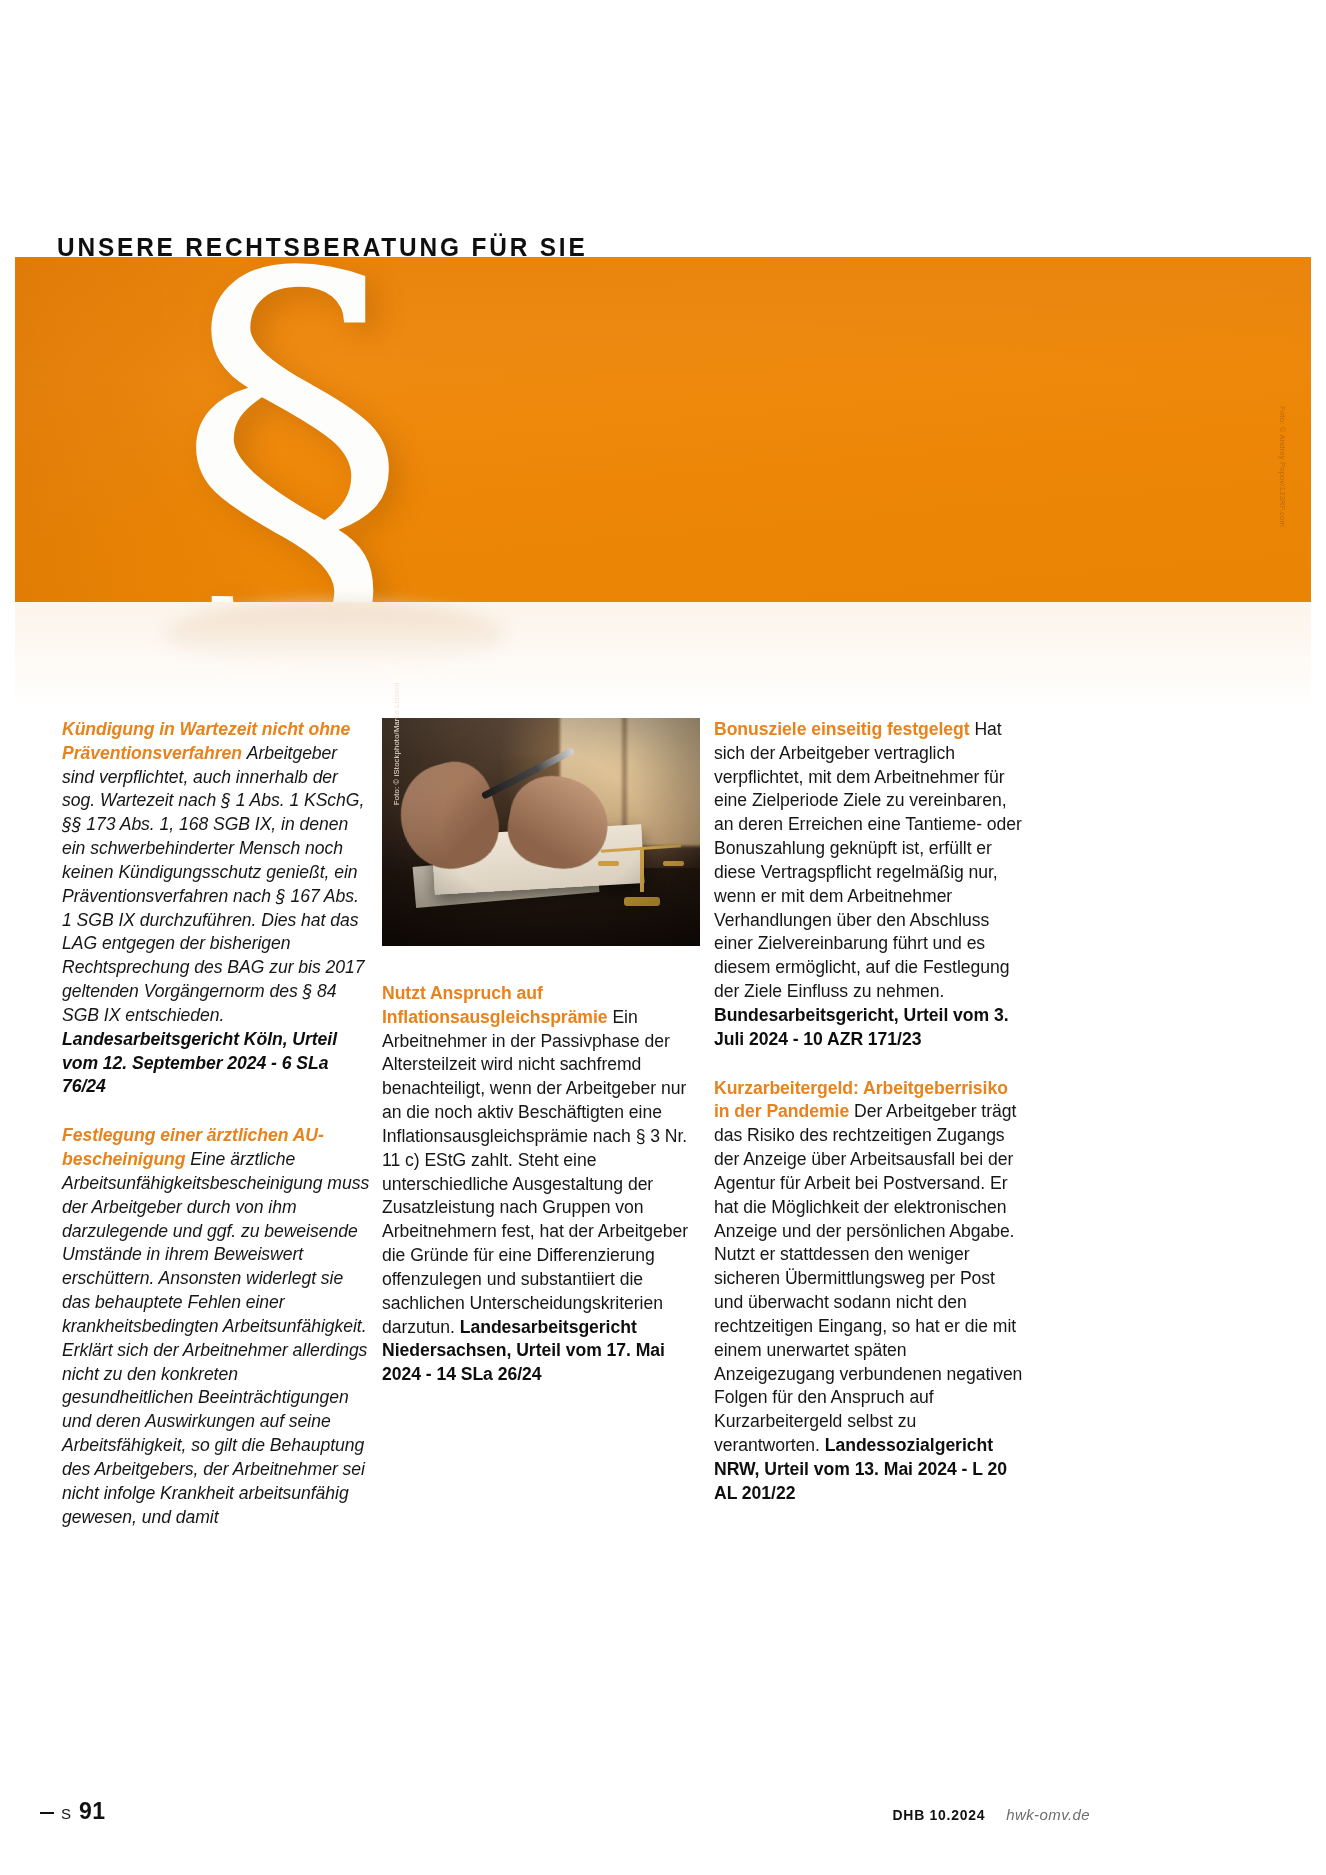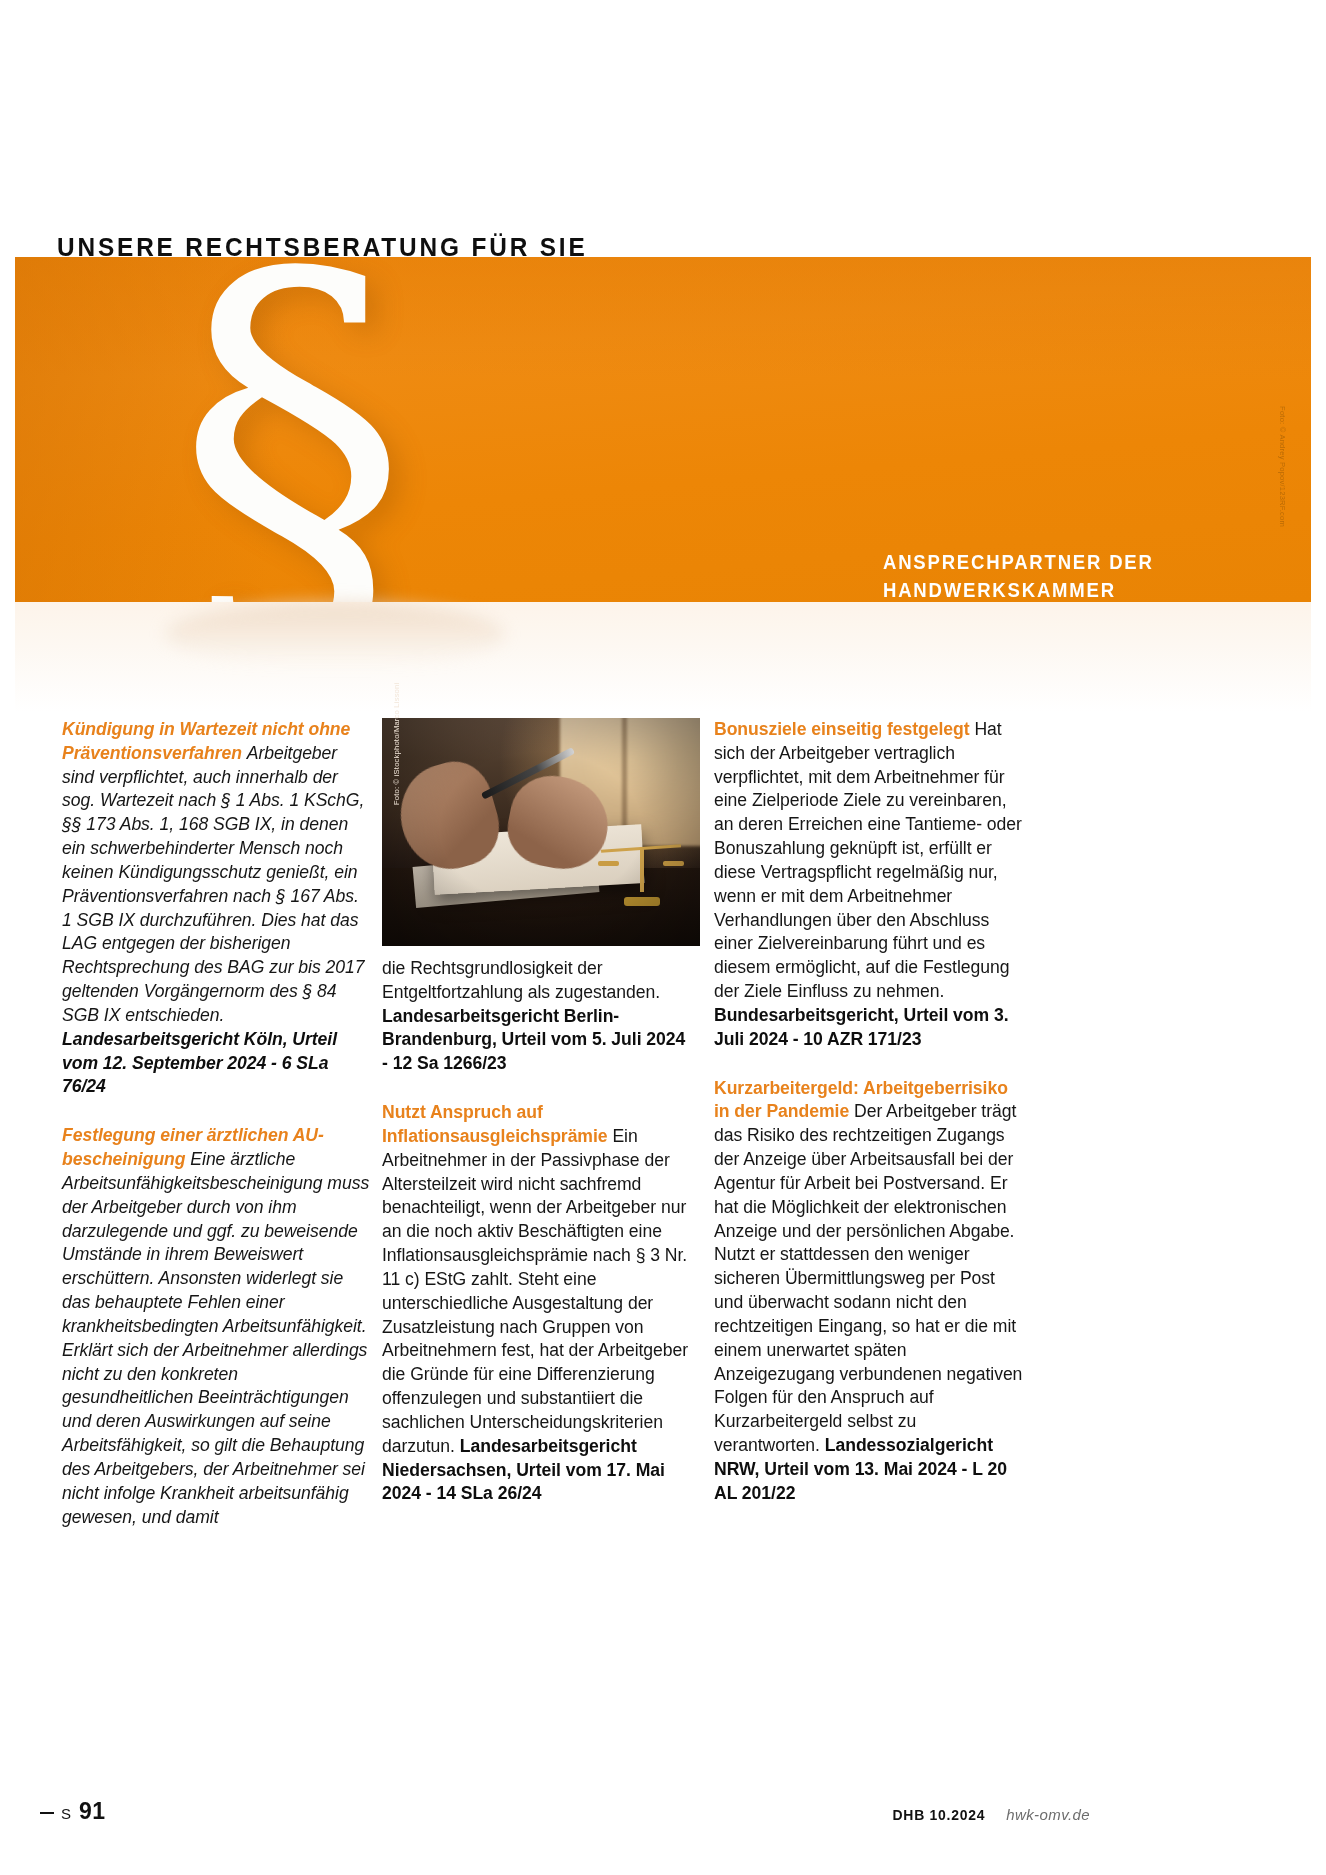"ANSPRECHPARTNER DER HANDWERKSKAMMER" div.contact { html: <div> <div>ANSPRECHPARTNER DER HANDWERKSKAMMER</div> </div> -> none }
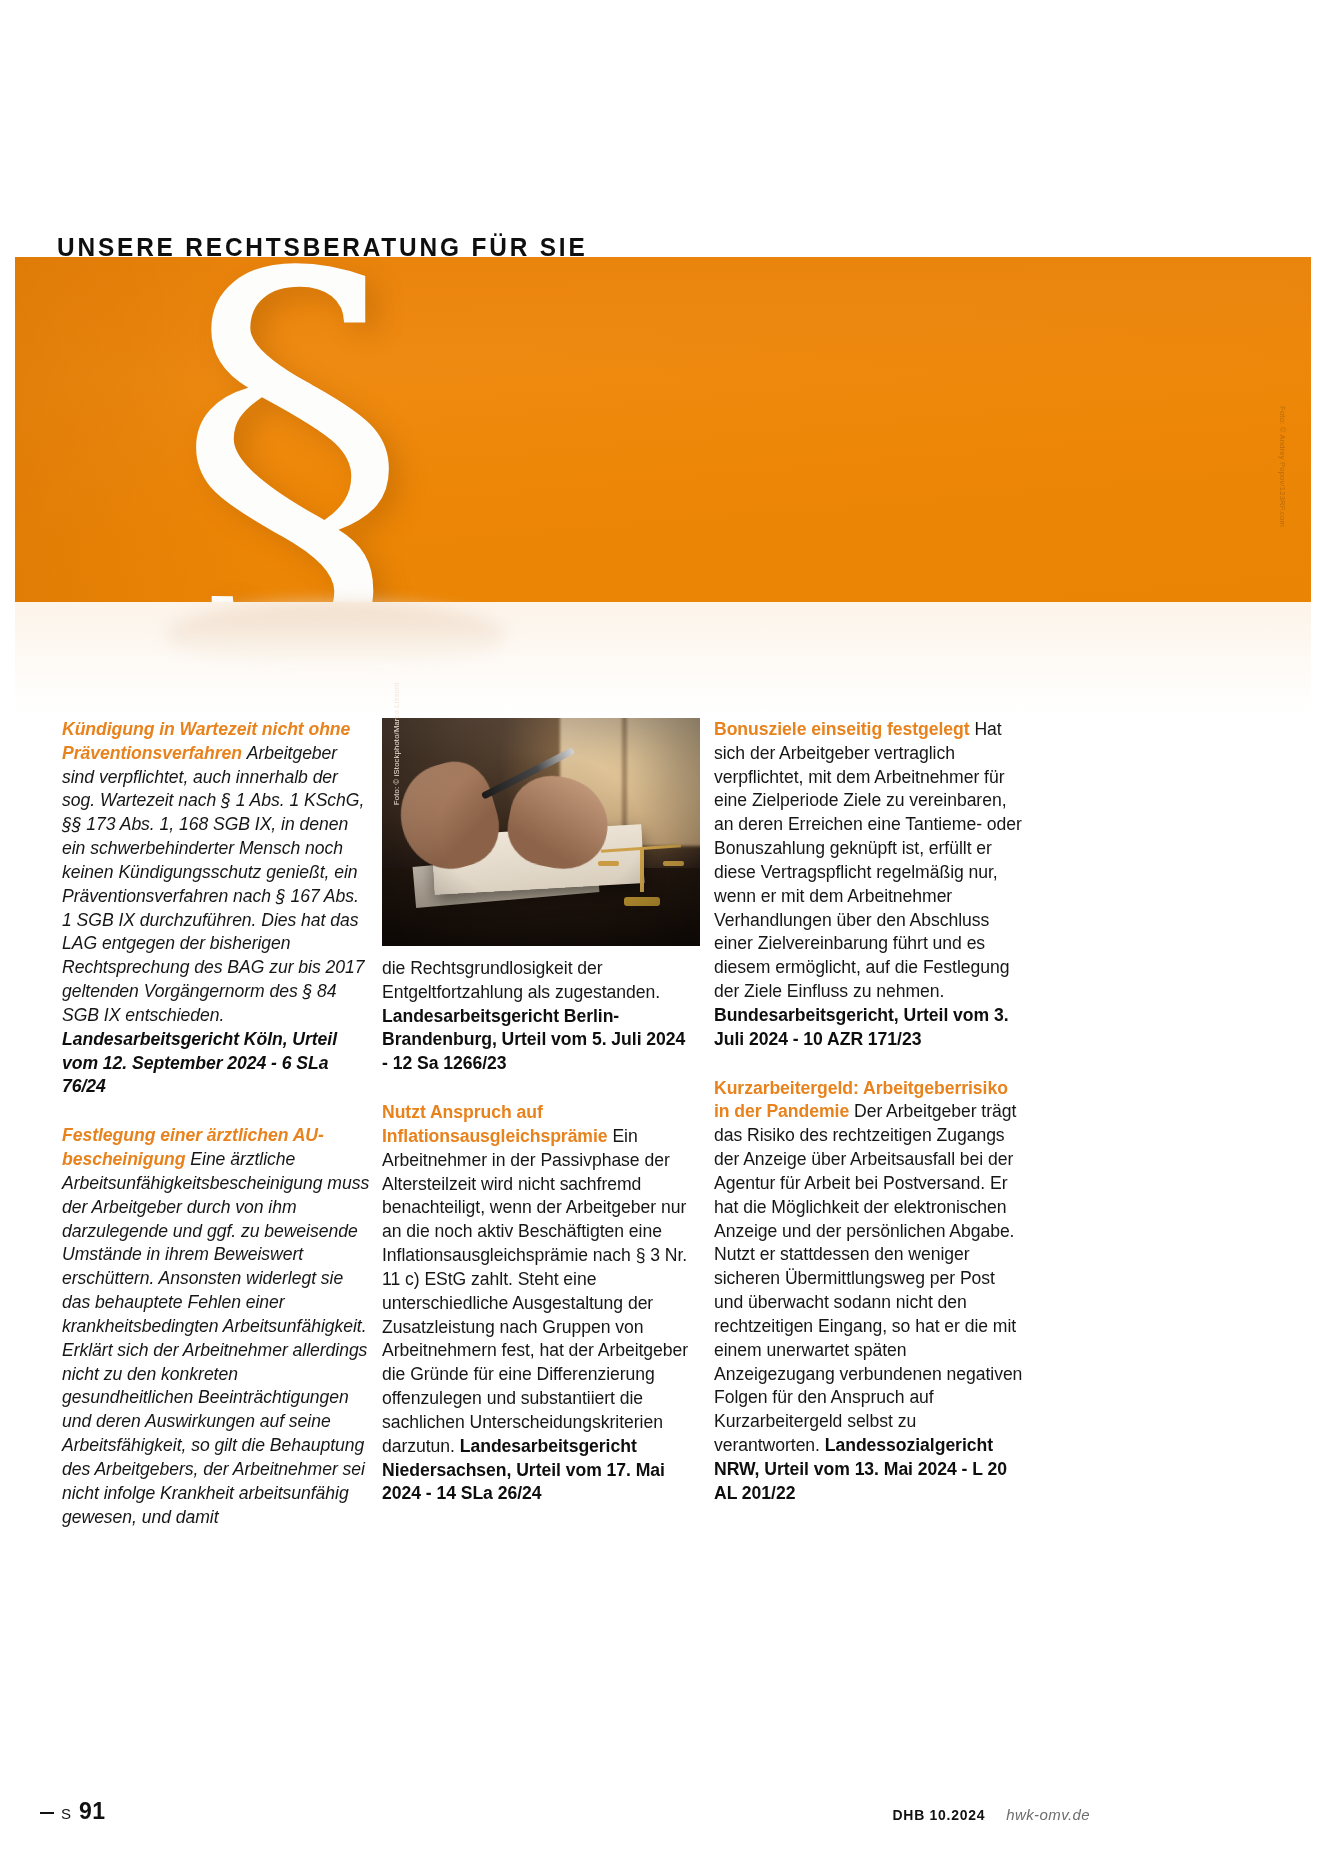"die Rechtsgrundlosigkeit der" div { html: <div> <span>die Rechtsgrundlosigkeit der Entgeltfortzahlung als zugestanden. </span> <span>Landesarbeitsgericht Berlin-Brandenburg, Urteil vom 5. Juli 2024 - 12 Sa 1266/23</span> </div> -> none }
